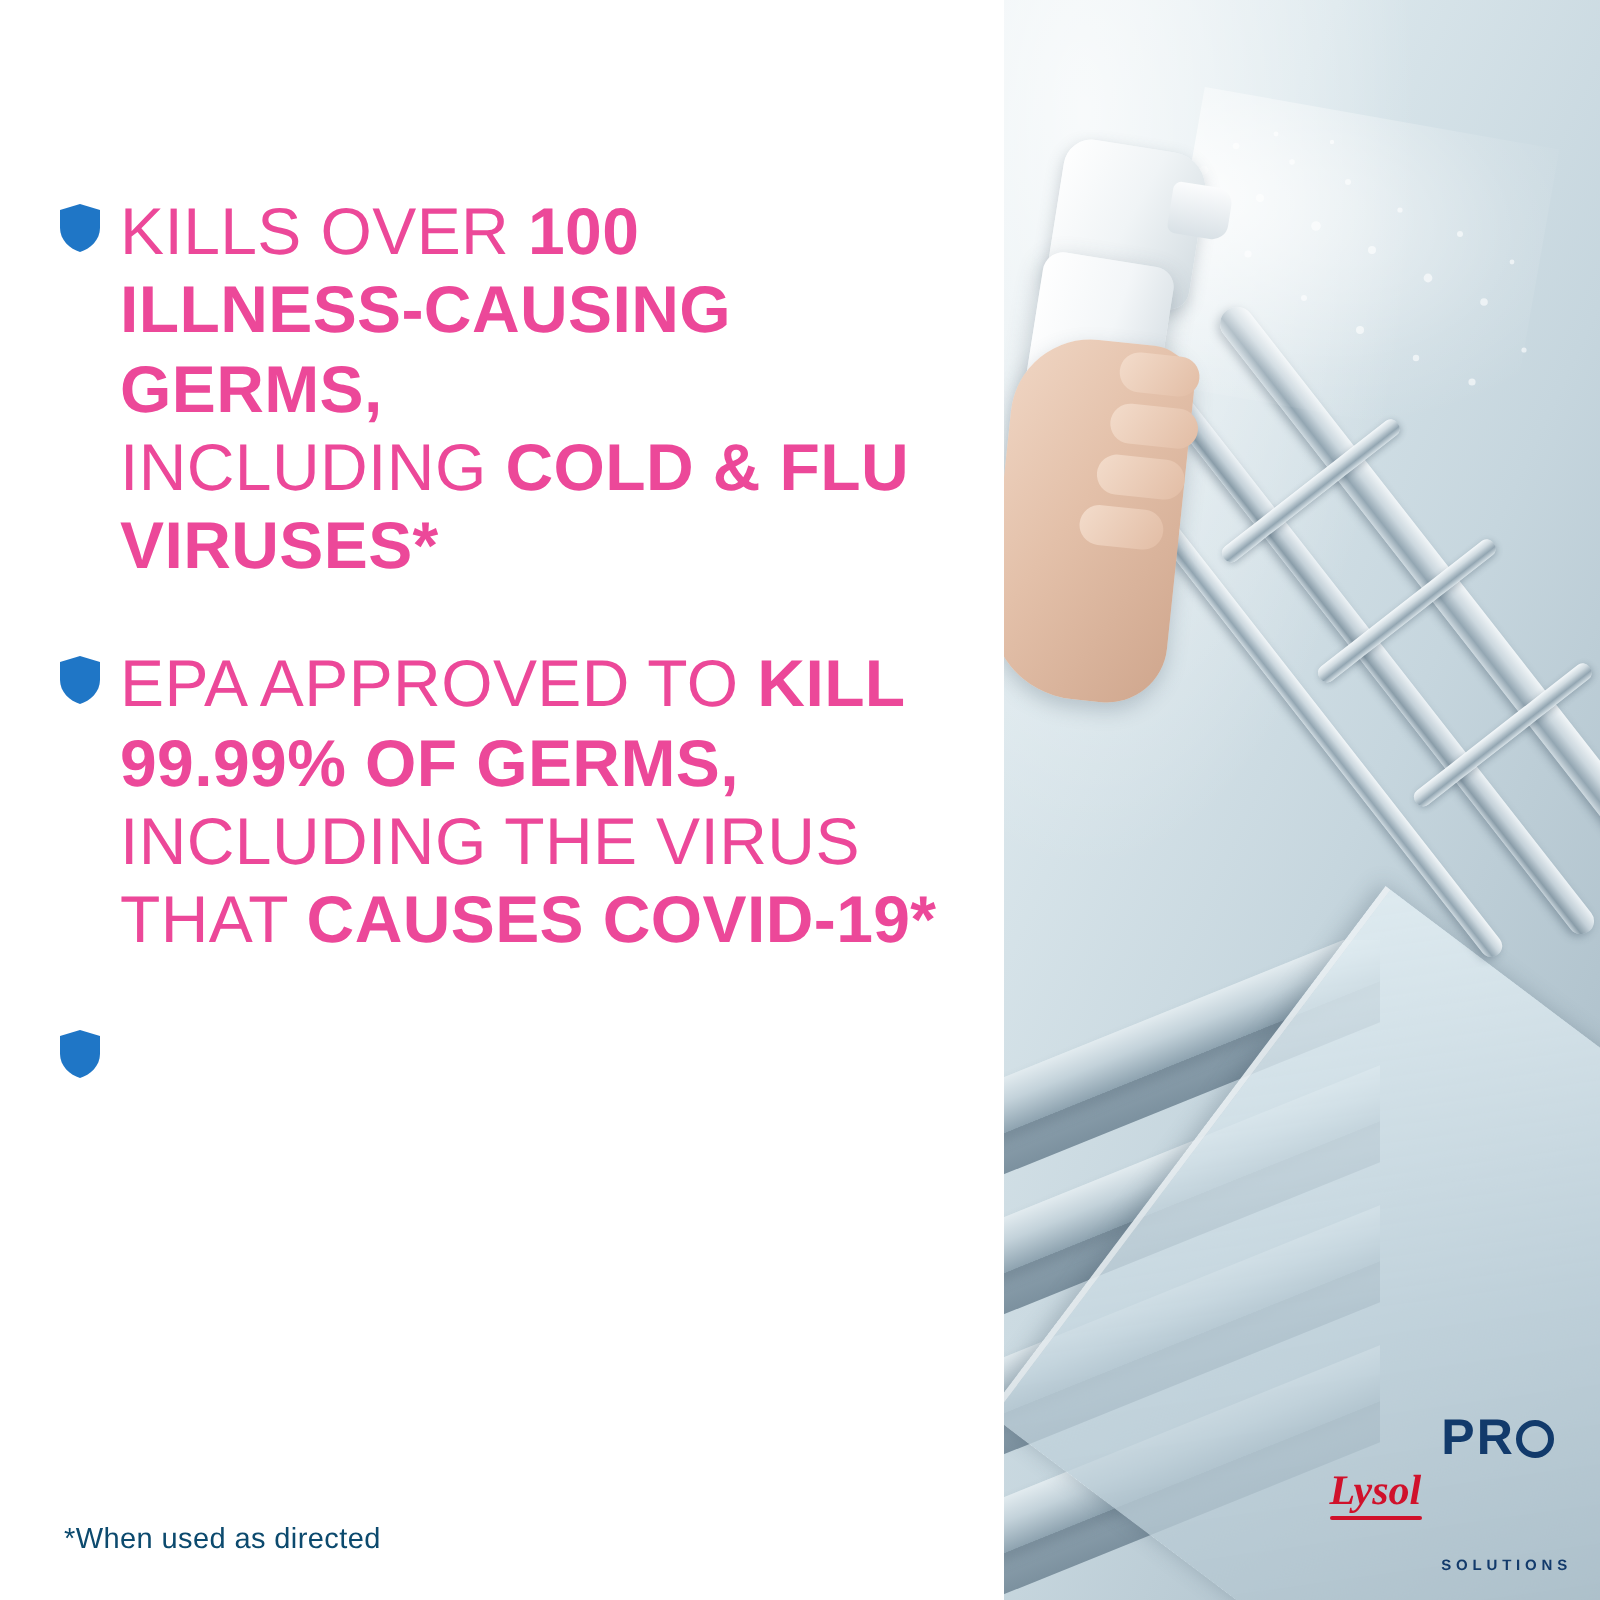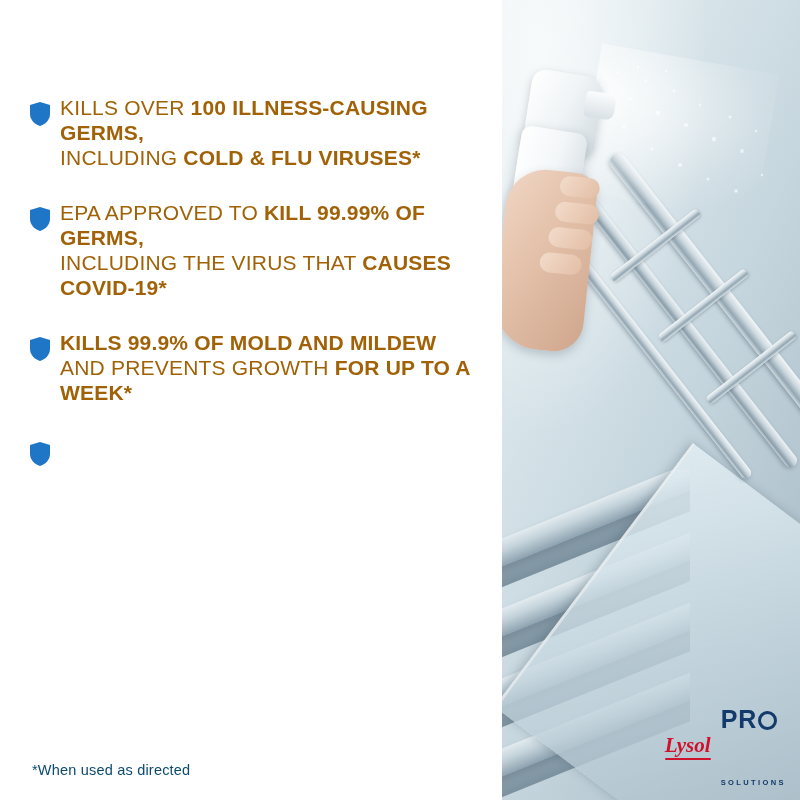"KILLS OVER 100 ILLNESS-CAUSING GERMS," .bullet-text { color: #a16207 -> #ec4899; font-size: 21px -> 33px }
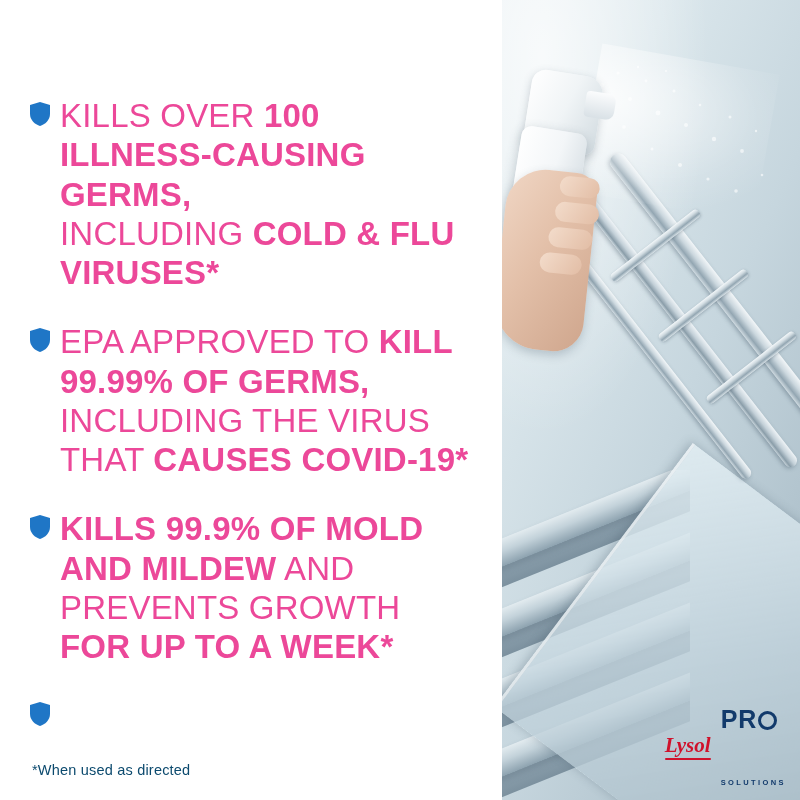"KILLS 99.9% OF MOLD AND" div.bullet-row { html: <div> <span> <svg> <path></path> </svg> </span> <div> <b>KILLS 99.9% OF MOLD AND MILDEW</b><span> AND PREVENTS GROWTH </span><b>FOR UP TO A WEEK*</b> </div> </div> -> none }
